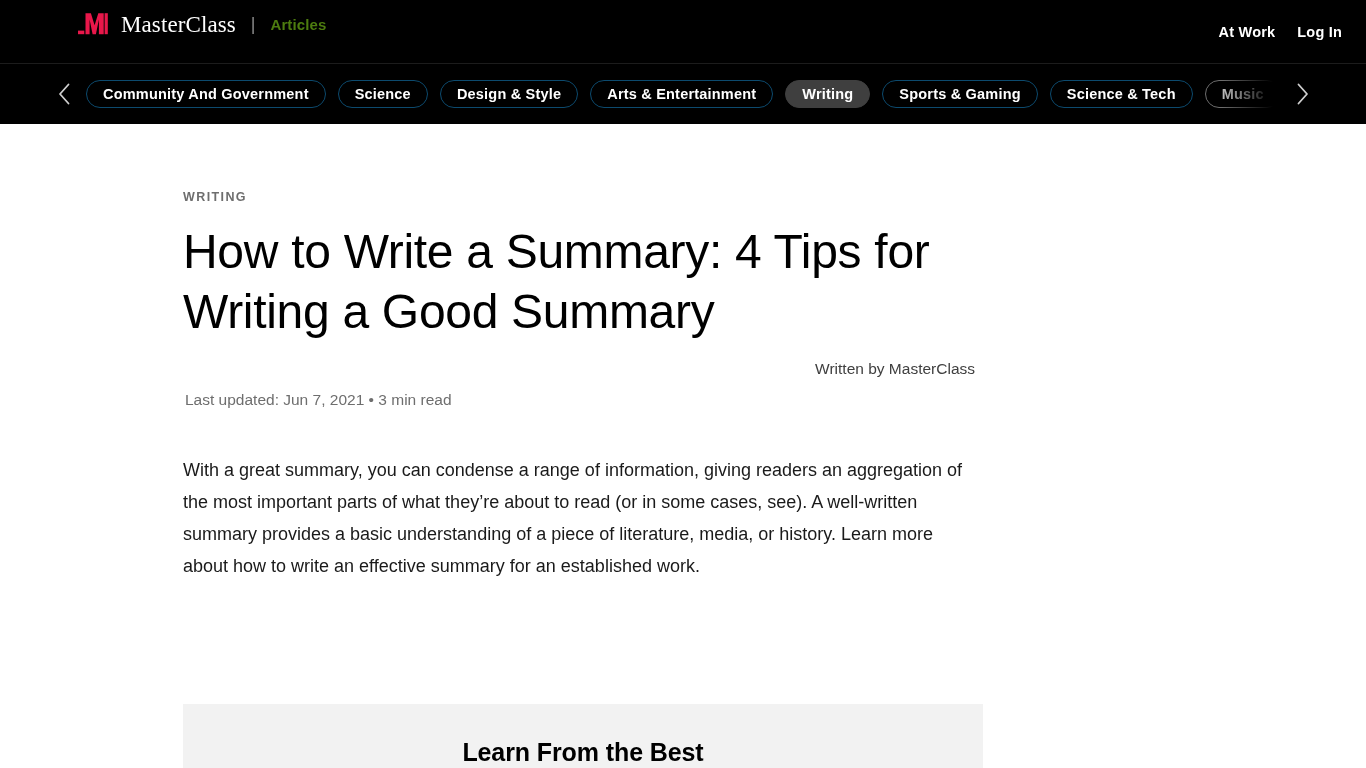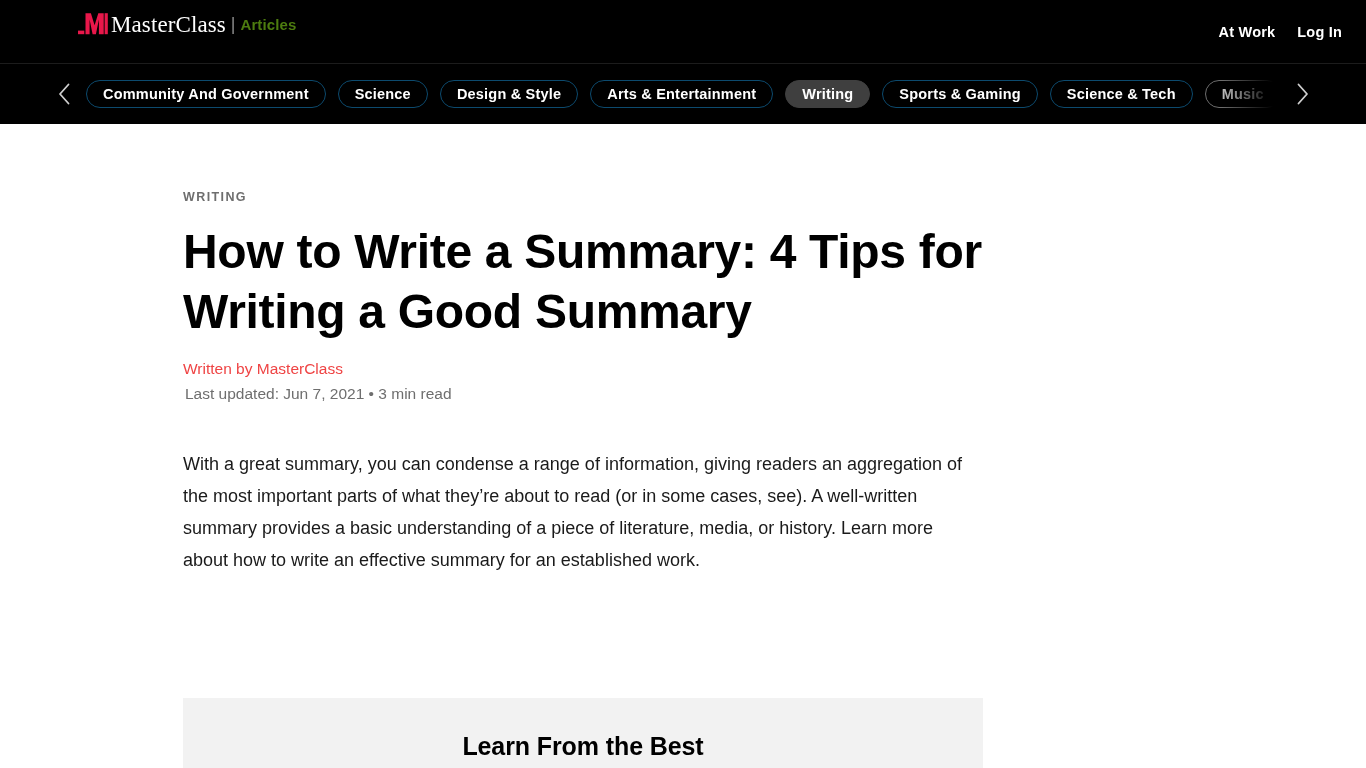"MasterClass" .brand { gap: 3px -> 13px }
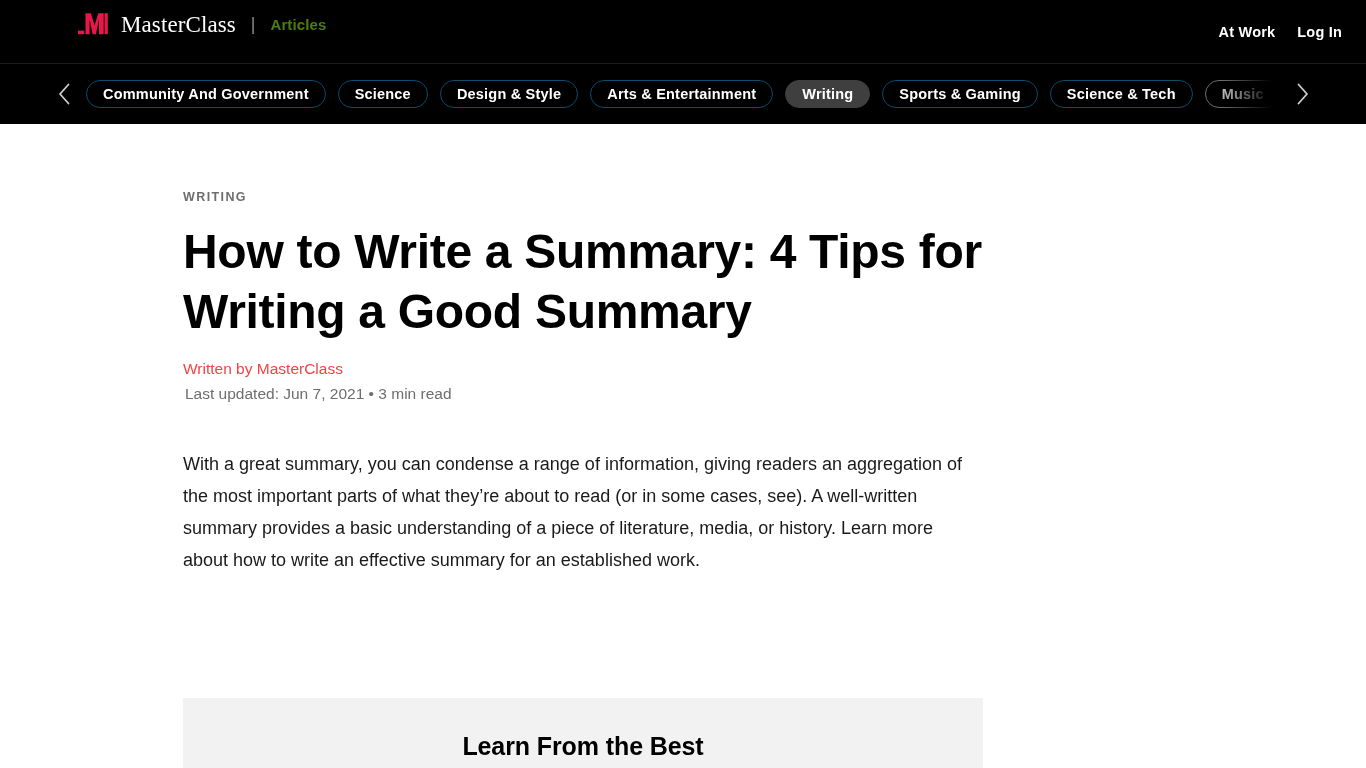"How to Write a Summary:" .headline { font-weight: 700 -> 400 }
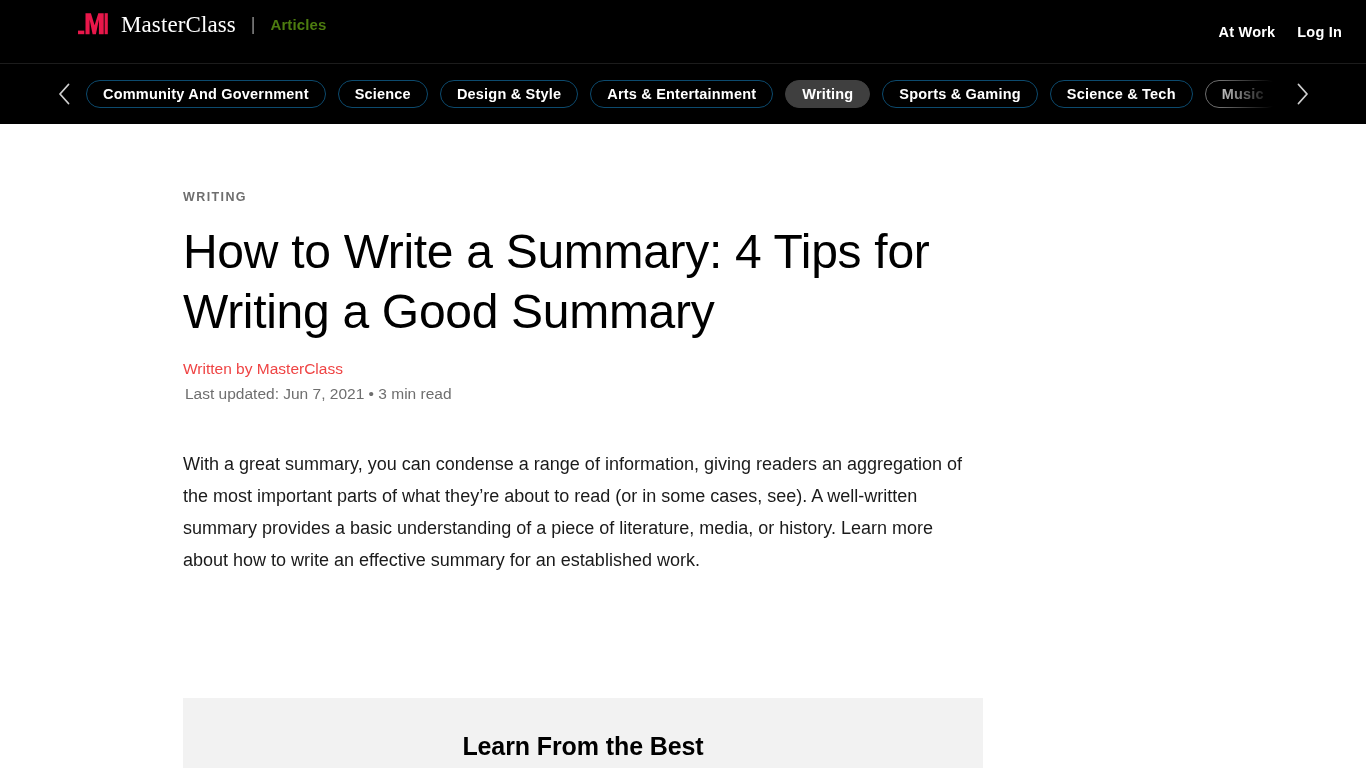"Written by MasterClass" .byline { color: #ef4444 -> #404040; margin: 0 -> 8px; text-align: none -> right }
